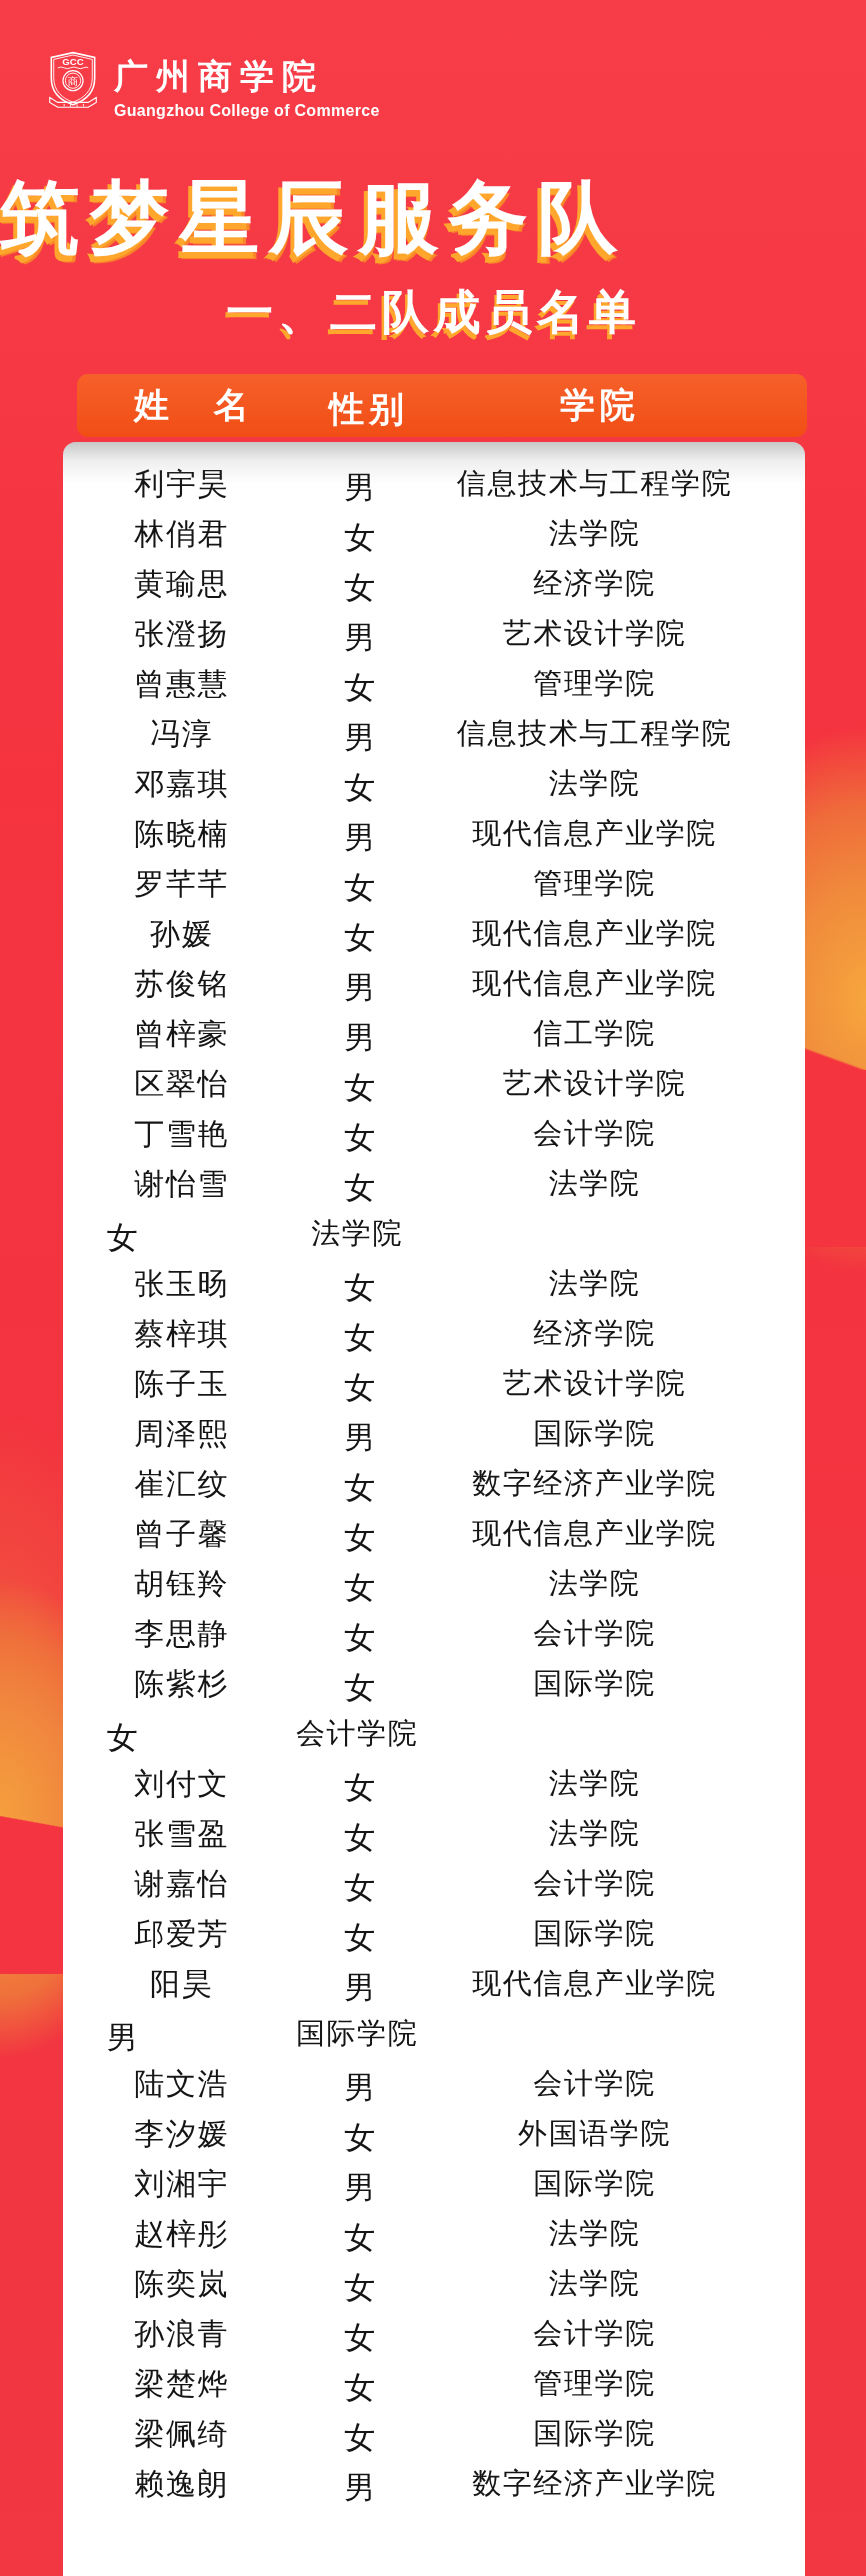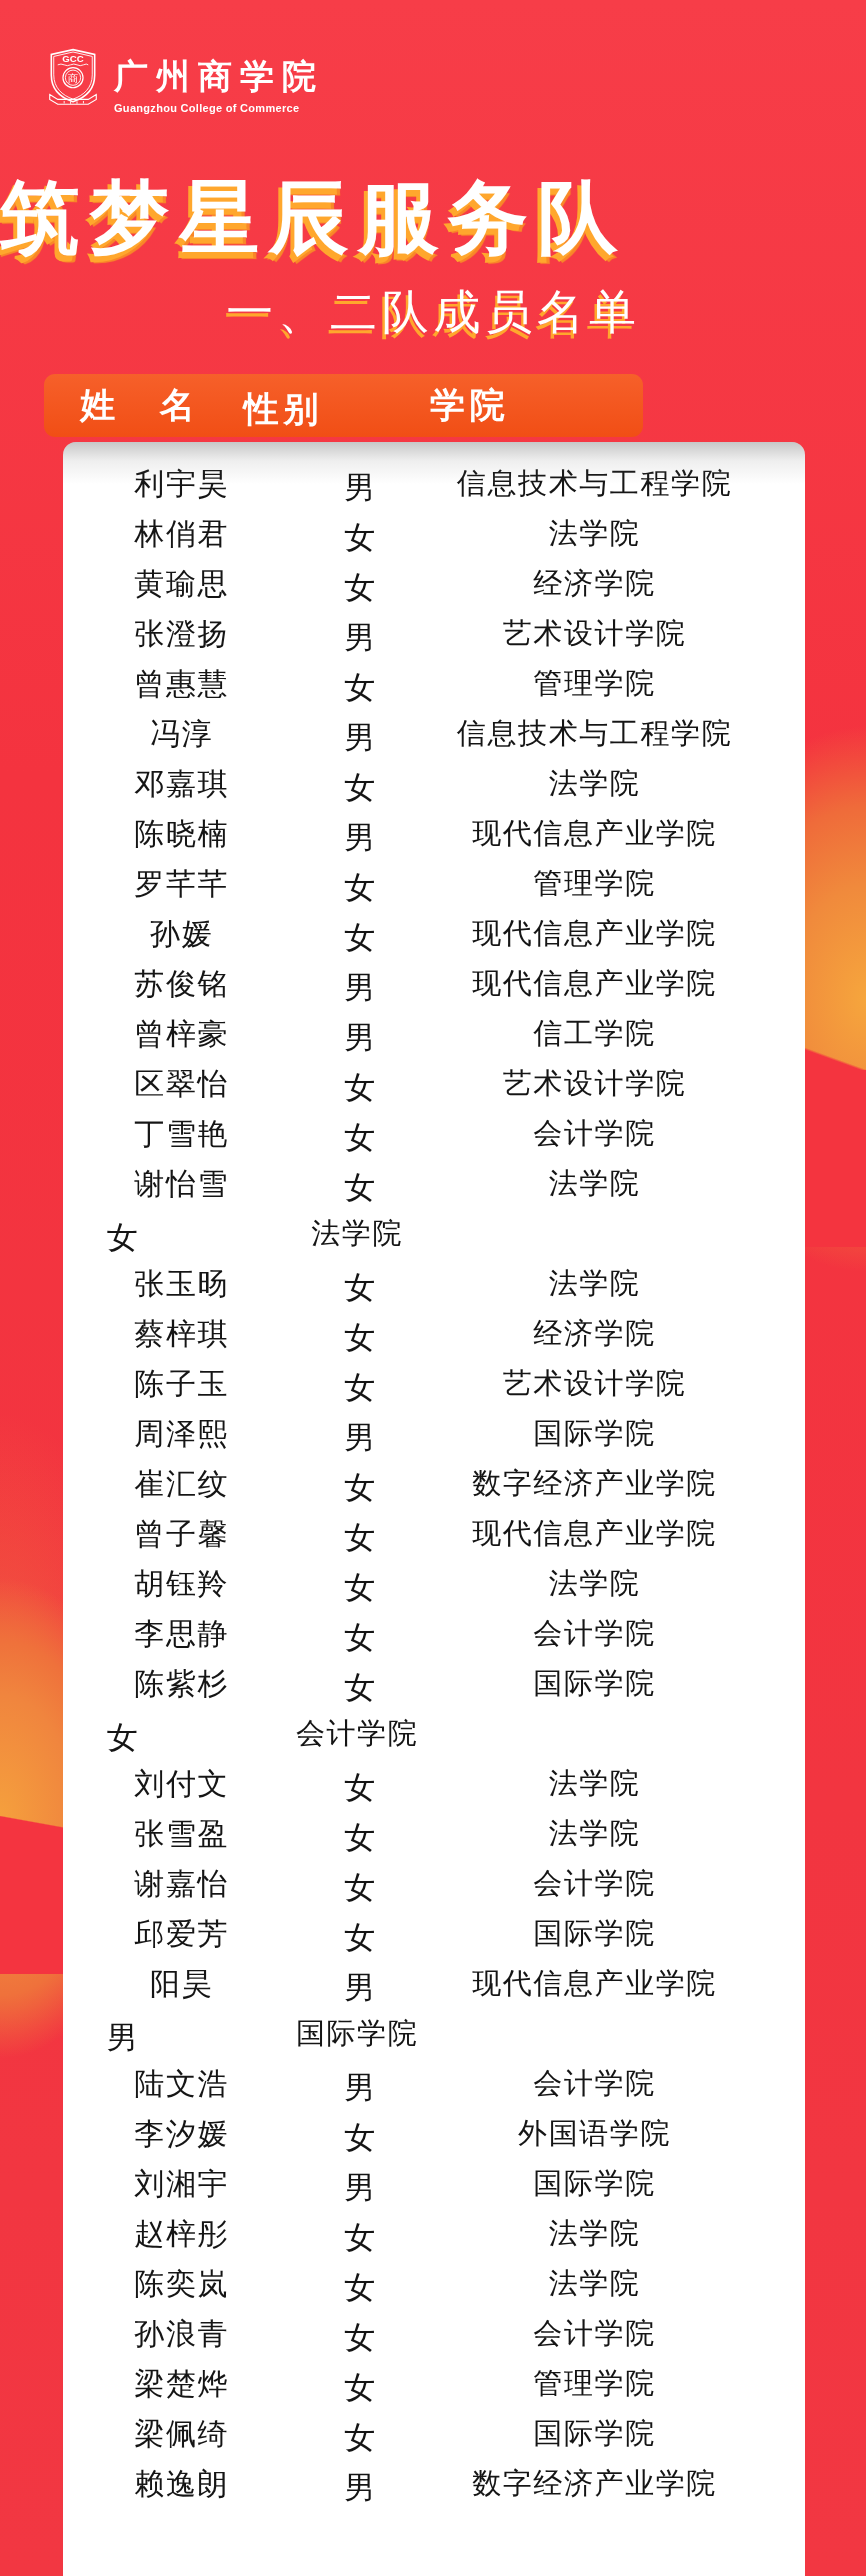"Guangzhou College of Commerce" .logo-en { font-size: 11px -> 16px }
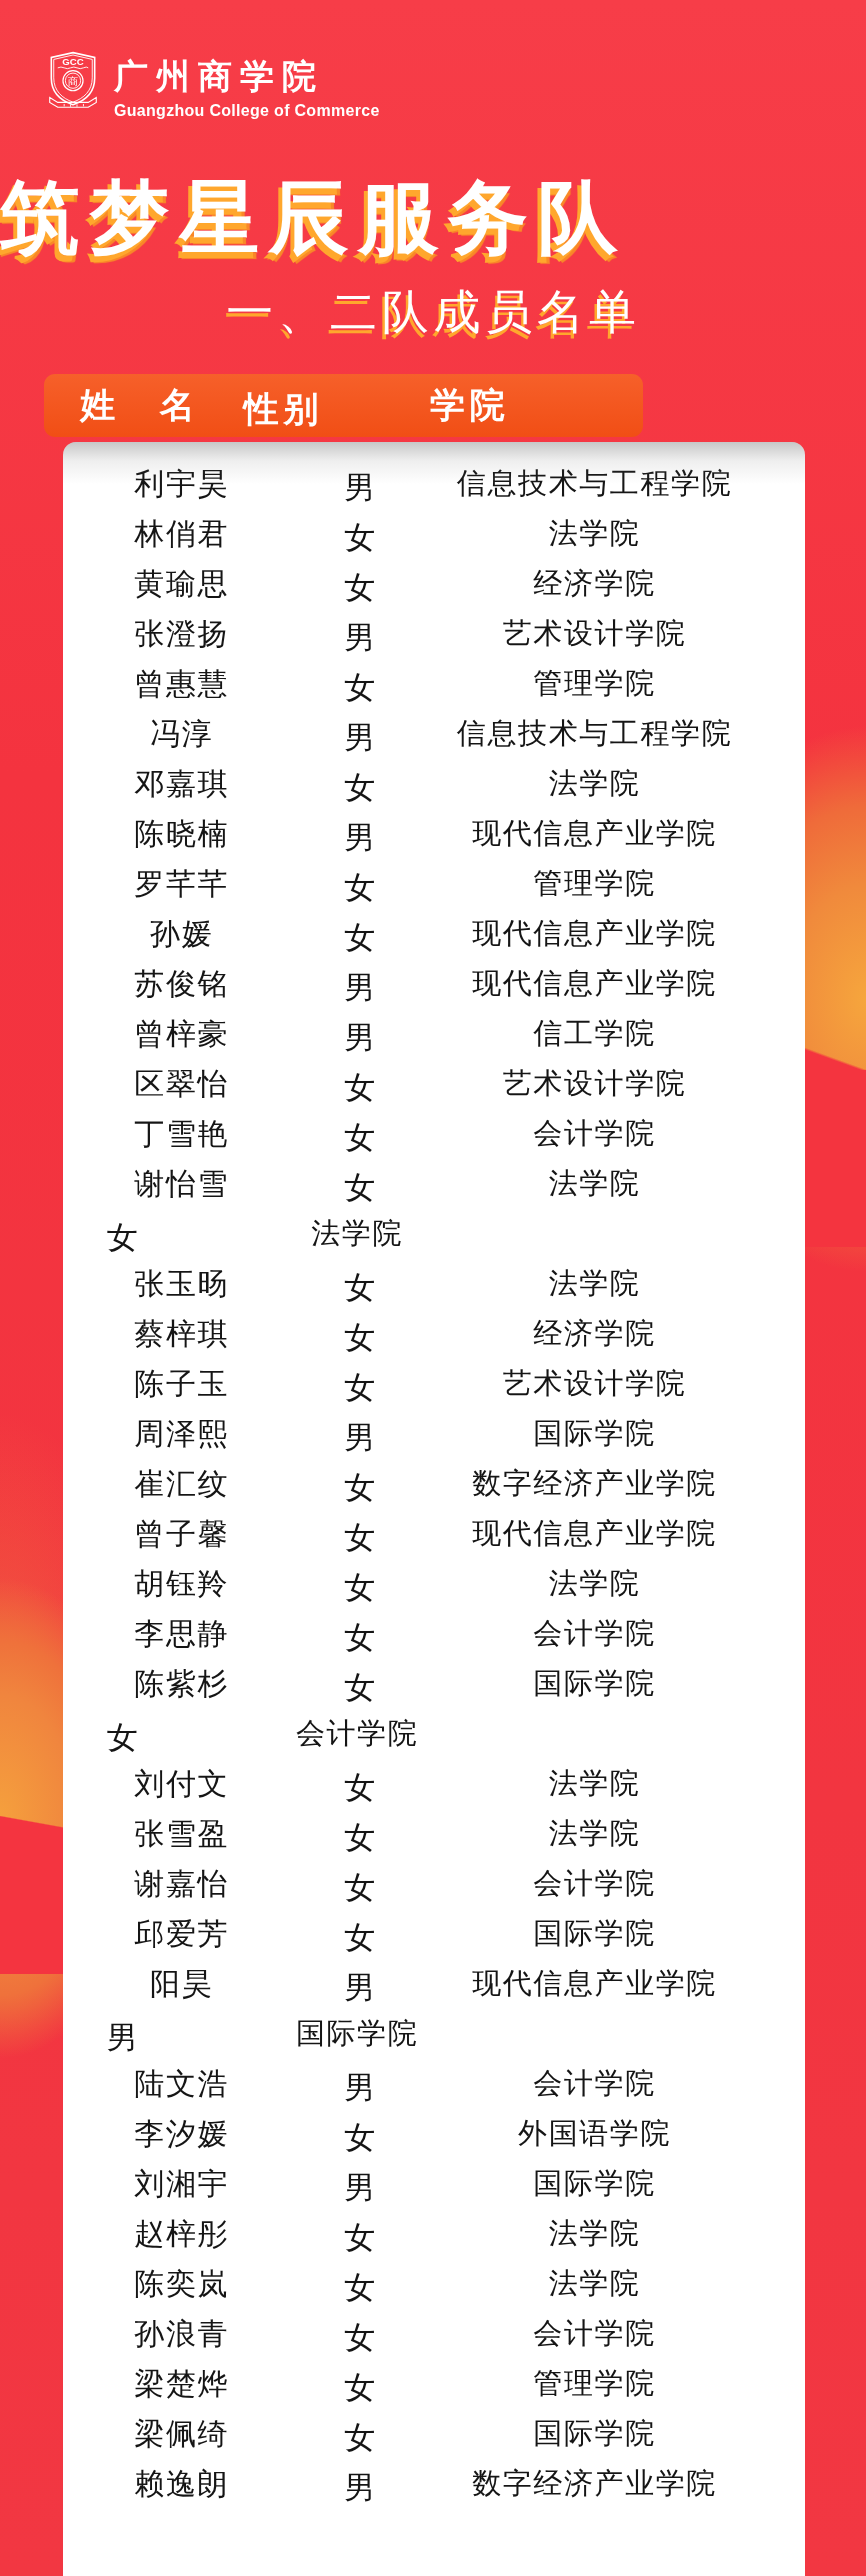"一、二队成员名单" .subtitle { font-weight: 400 -> 700 }
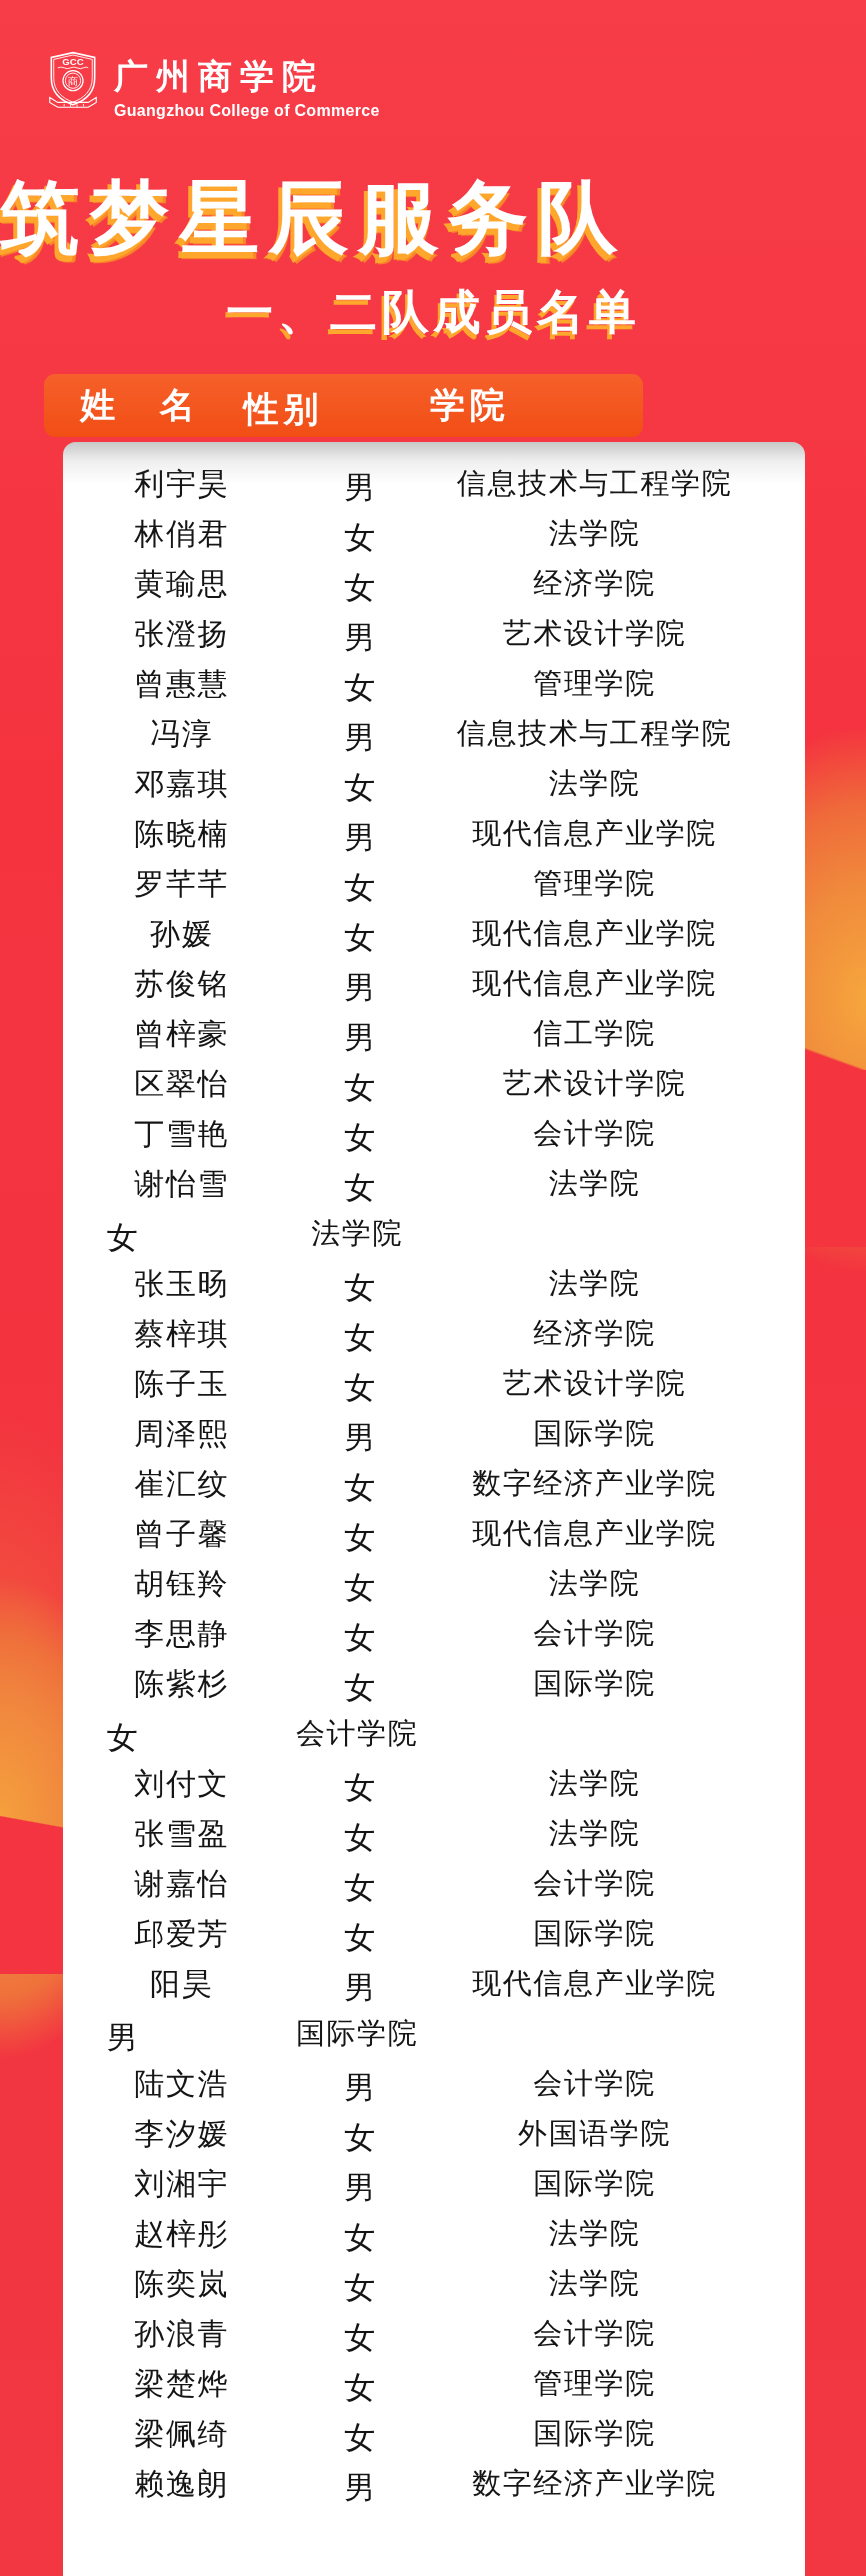"姓 名" .table-head { left: 44px -> 77px; width: 599px -> 730px }
